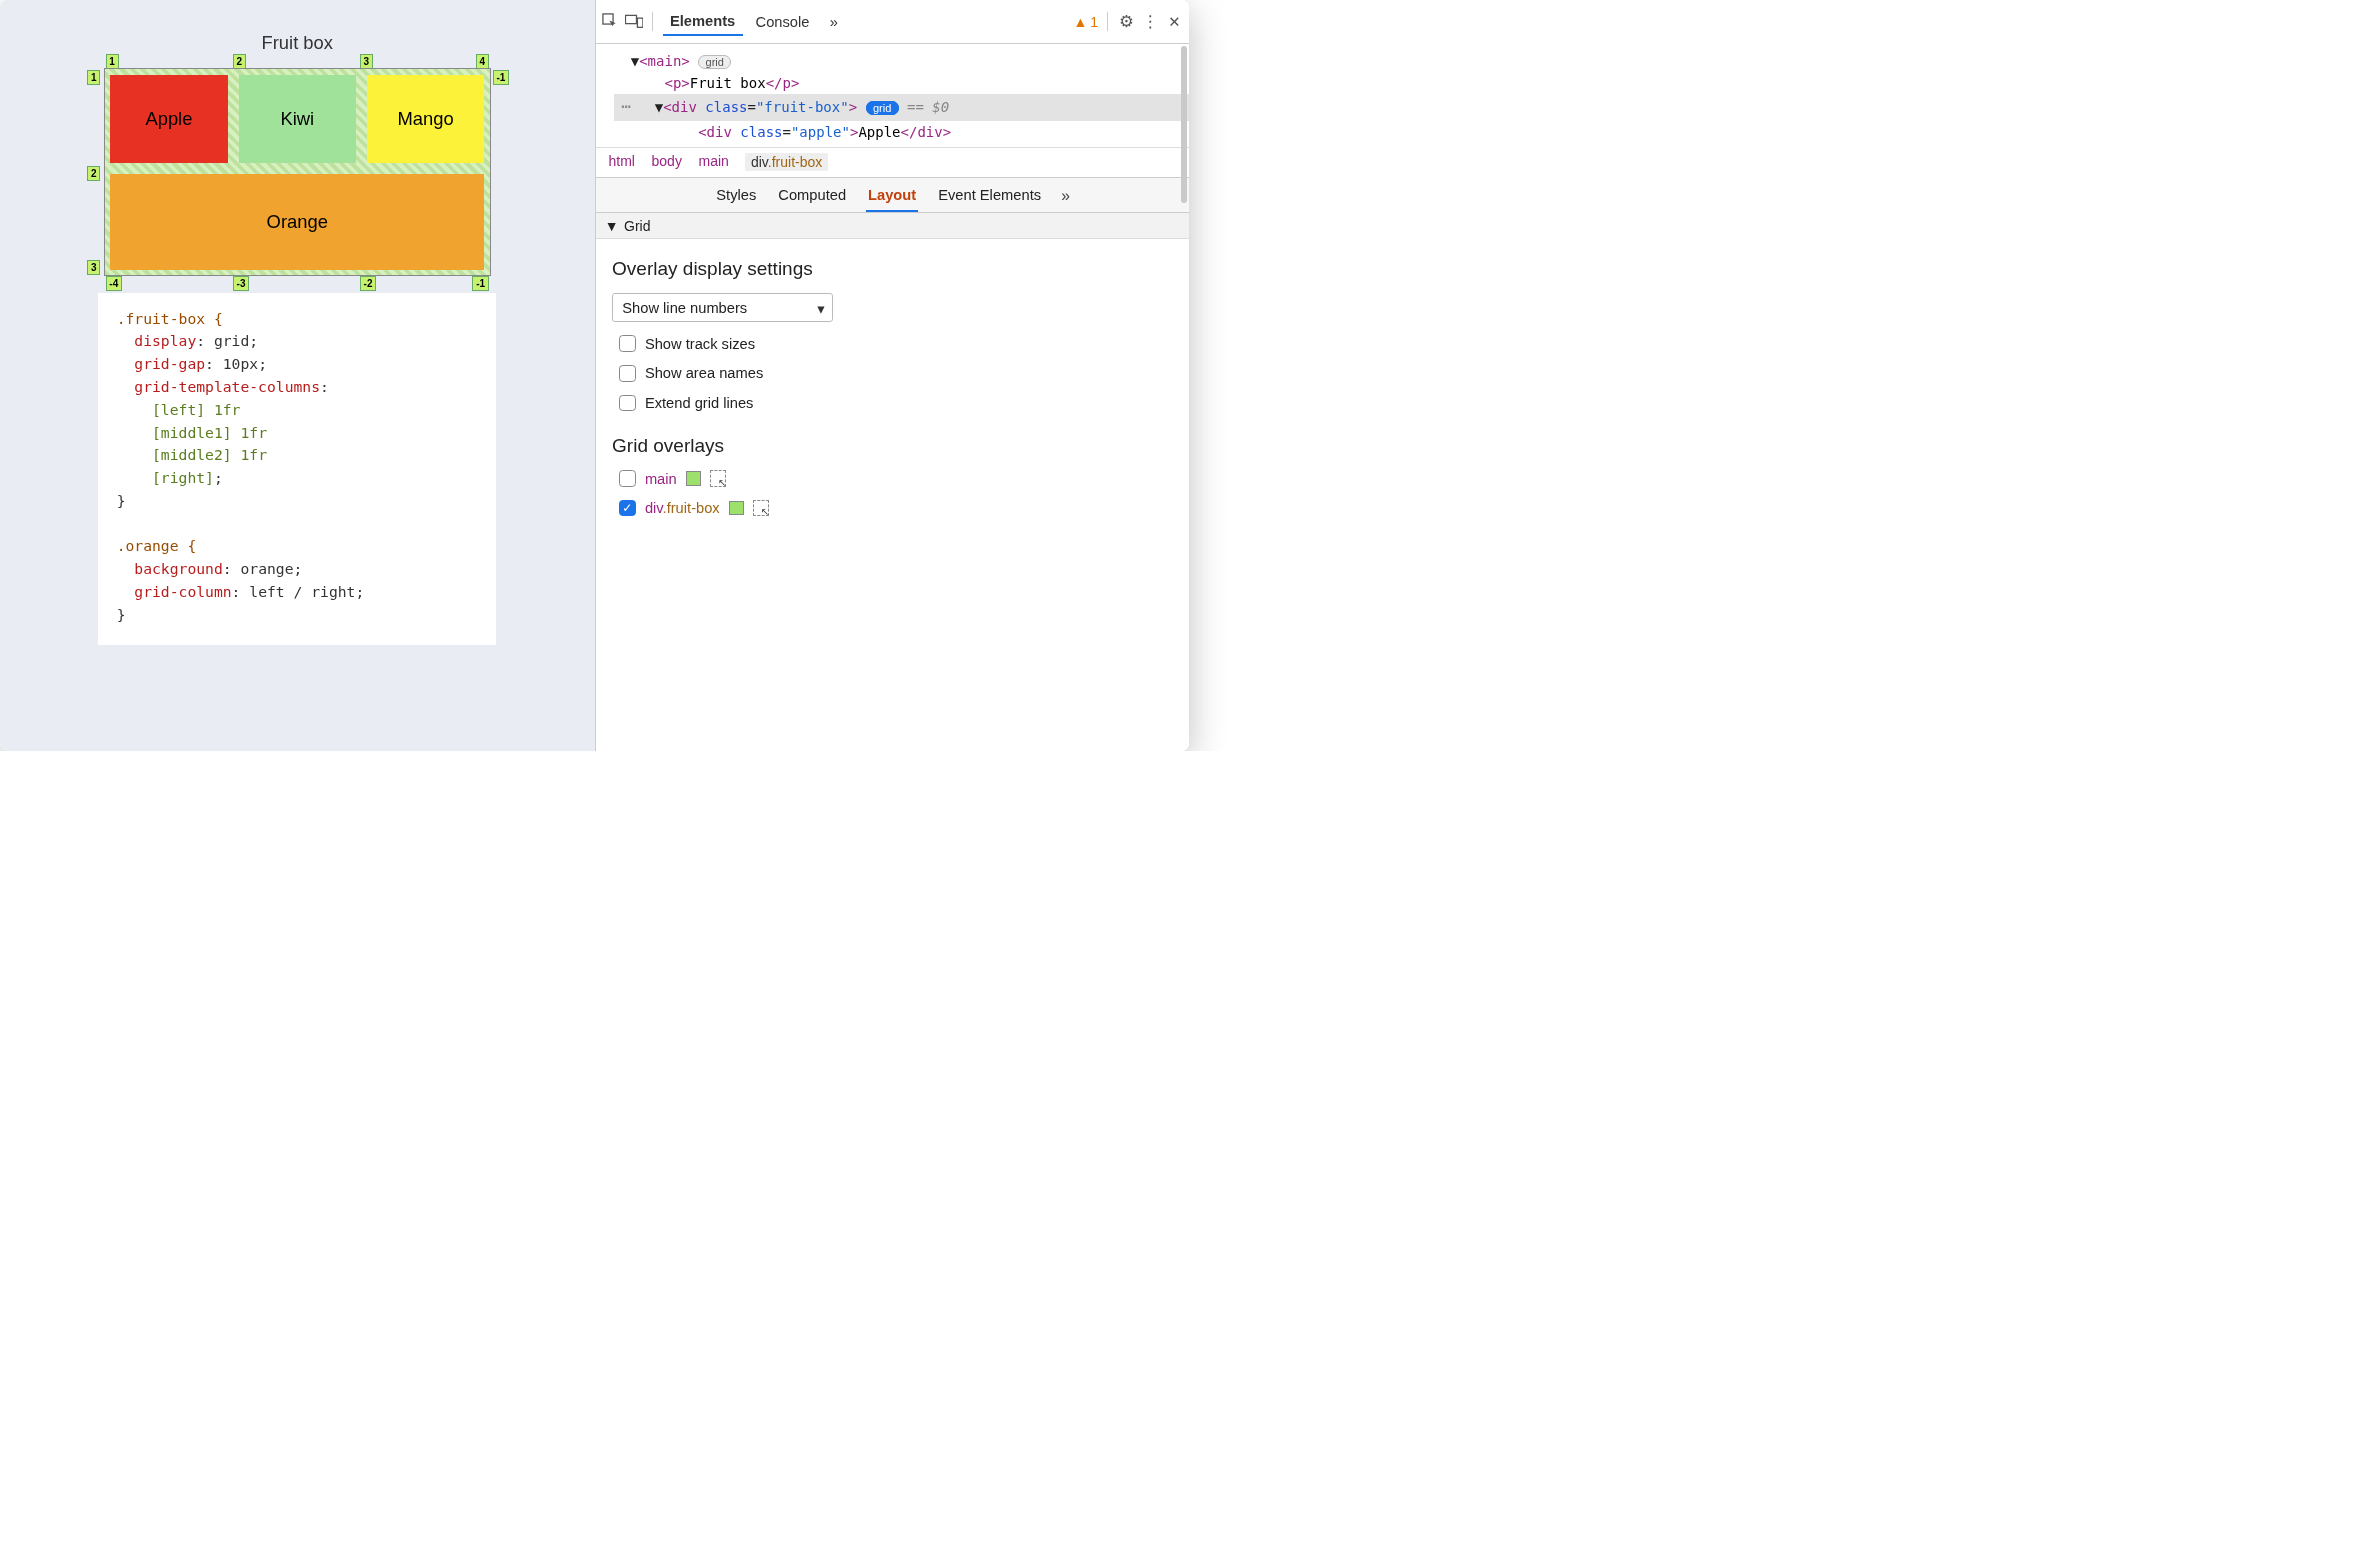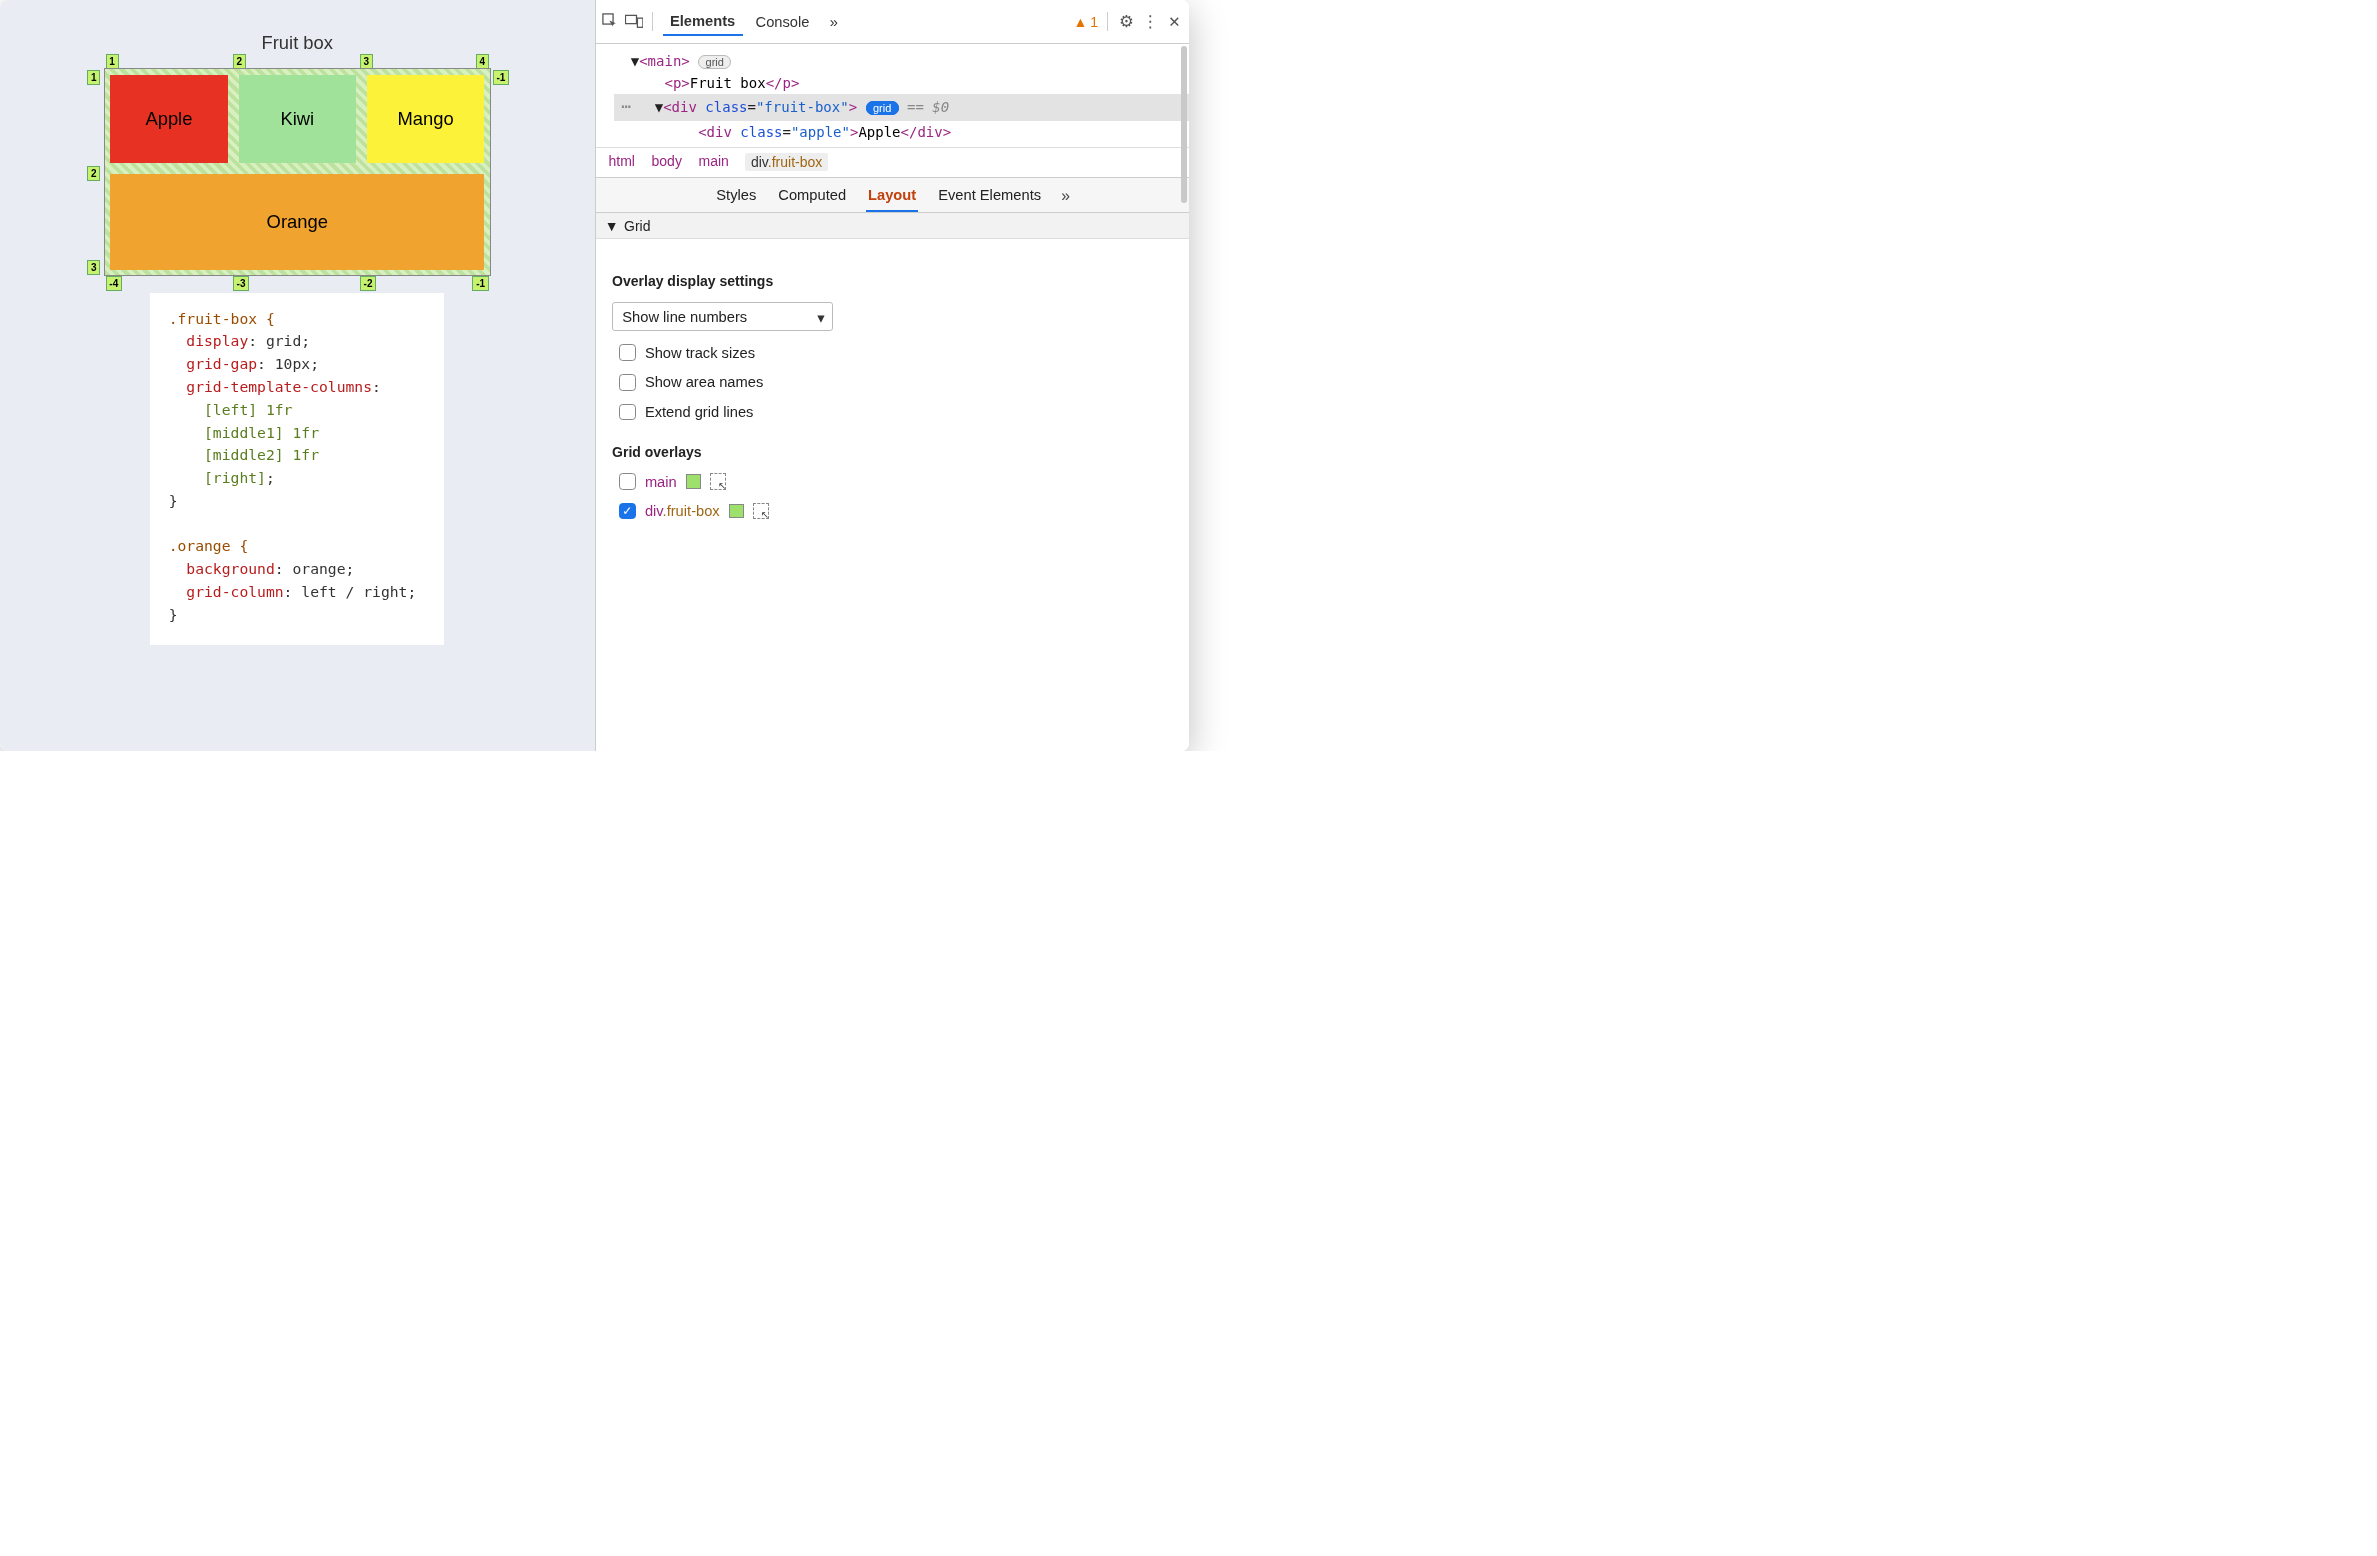"Overlay display settings" .panel-h { font-size: 14px -> 19px; font-weight: 700 -> 400; margin: 21px 0 13px -> 6px 0 13px }
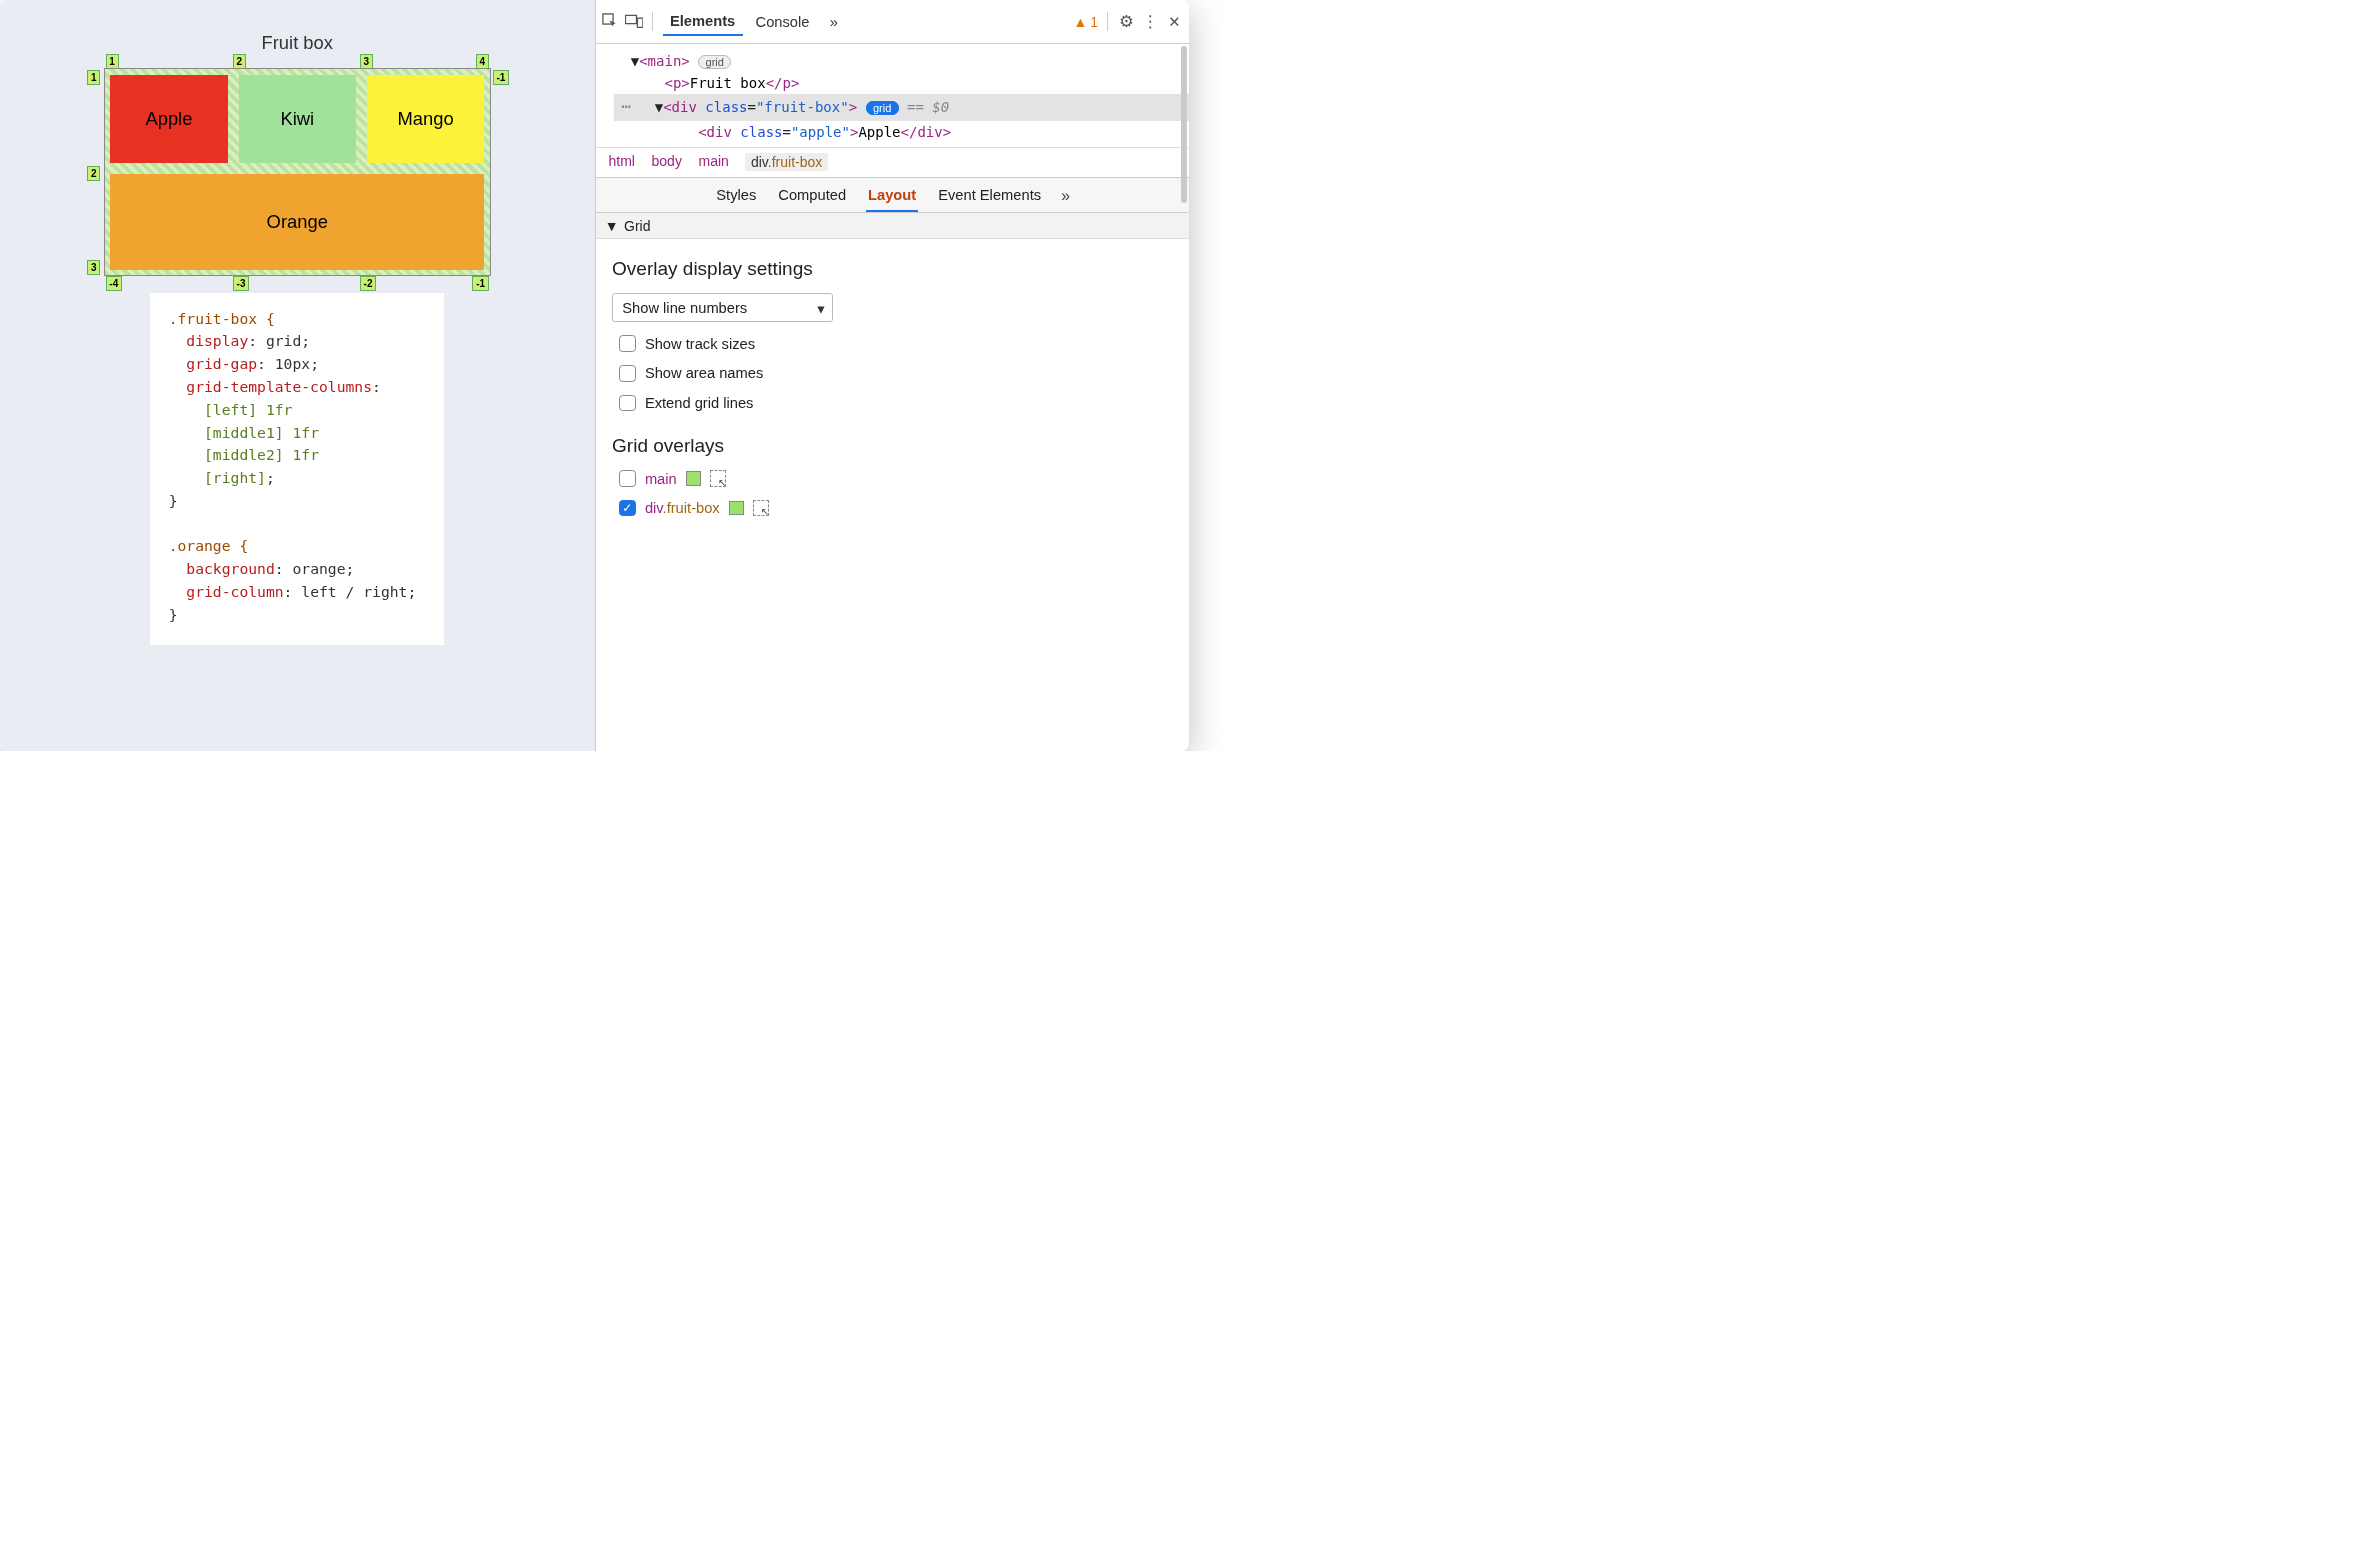".fruit-box {" .codeblock { width: 294px -> 398px }
